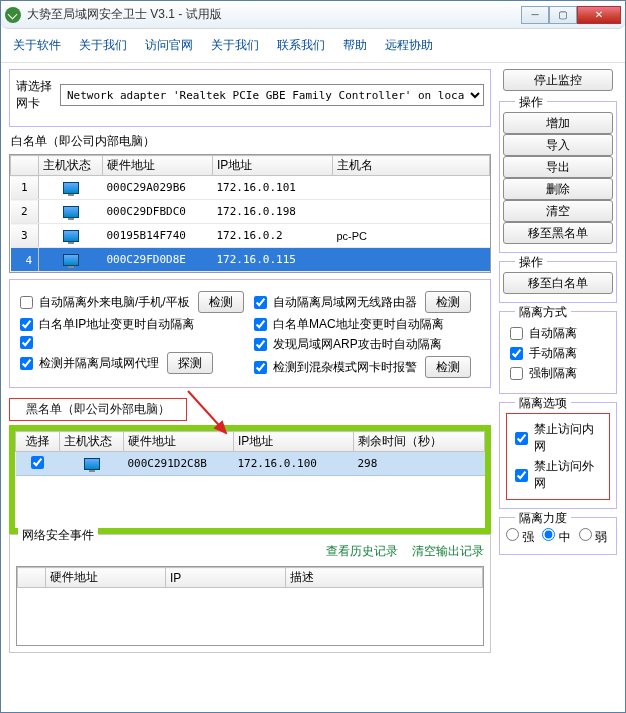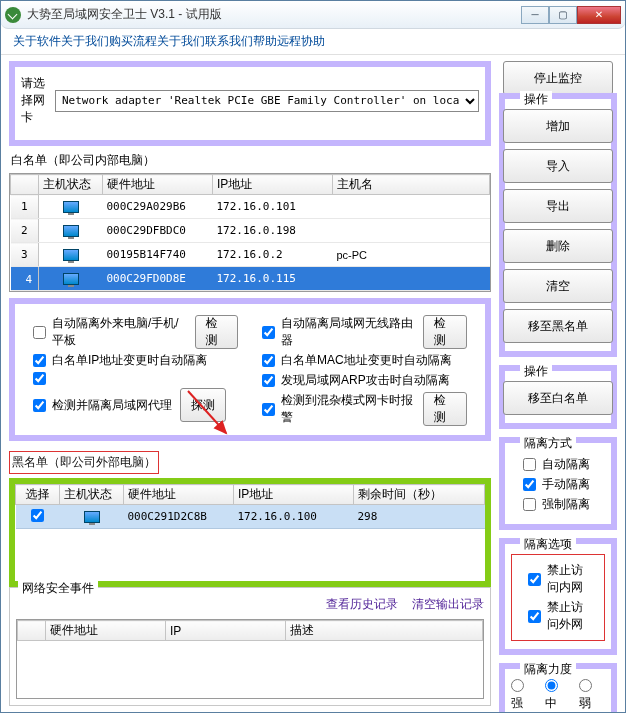"关于软件" .menubar { gap: none -> 18px; height: 26px -> 34px }
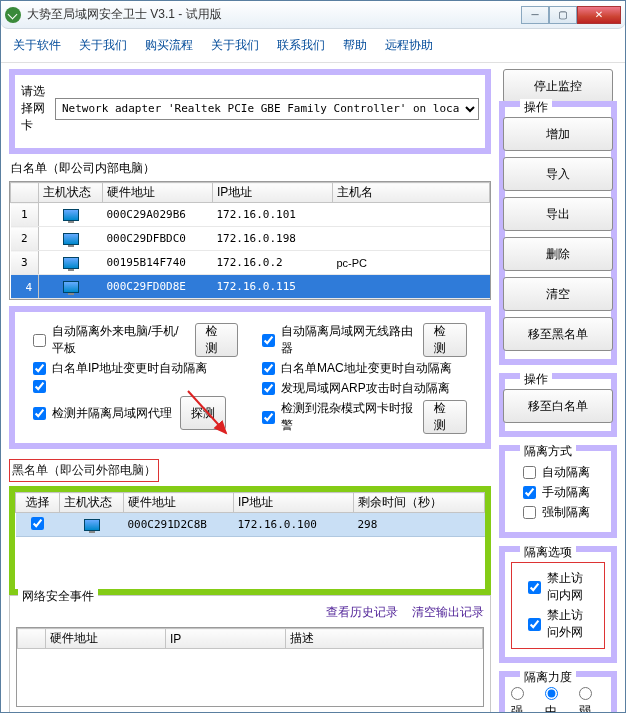"购买流程" span { text: 购买流程 -> 访问官网 }
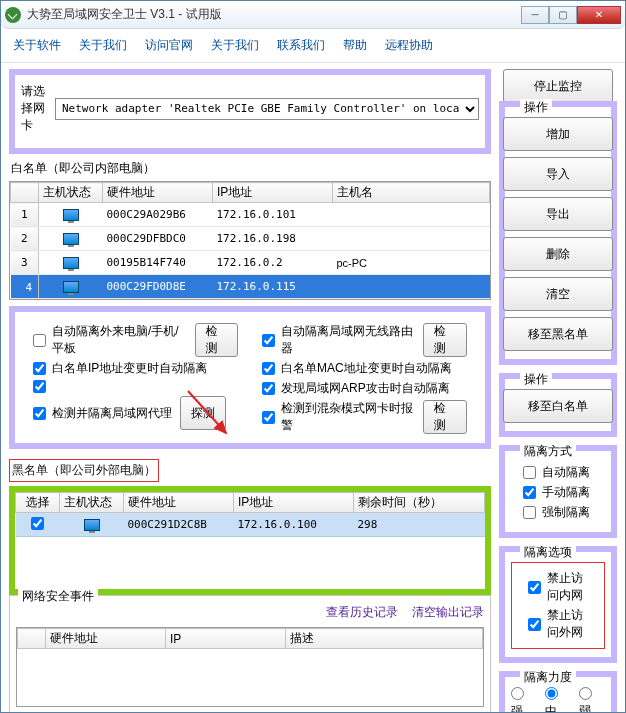"请选择网卡" .group { border: 6px solid #c4b5fd -> 1px solid #c4b5fd }
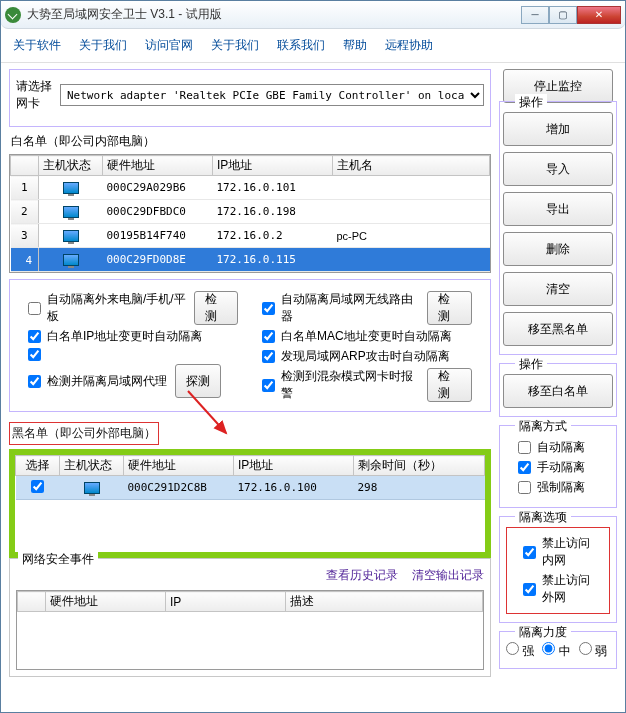"停止监控" .btn { height: 34px -> 22px }
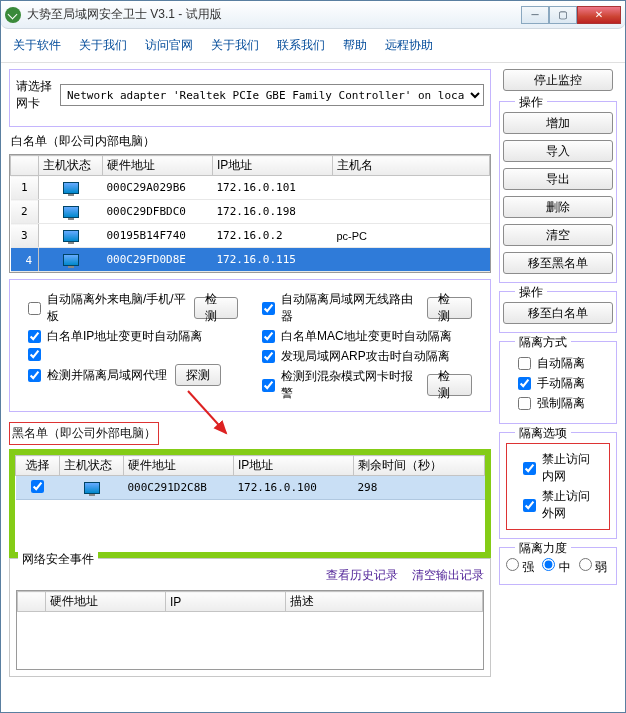"增加" .right .btnstack { gap: 6px -> none }
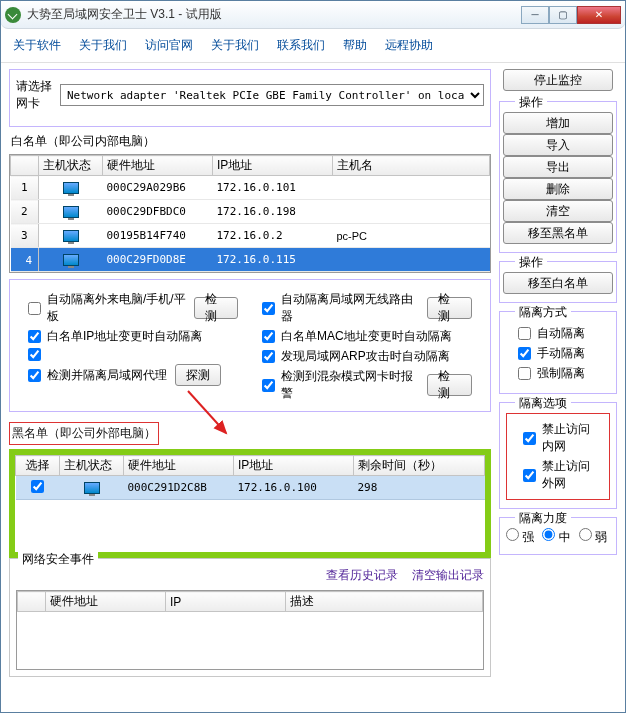"自动隔离外来电脑/手机/平板" .chkrow { margin: 3px 12px -> 3px 4px }
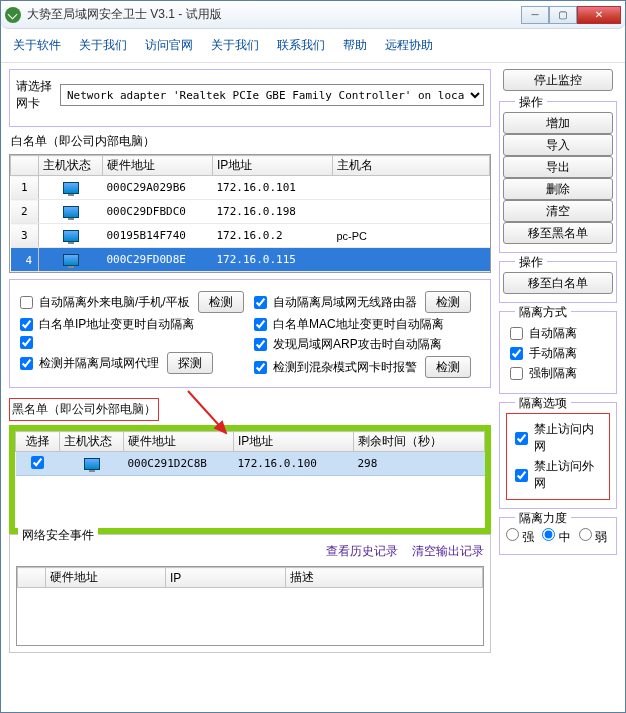"黑名单（即公司外部电脑）" .blackhdr { padding: 2px 2px -> 2px 16px }
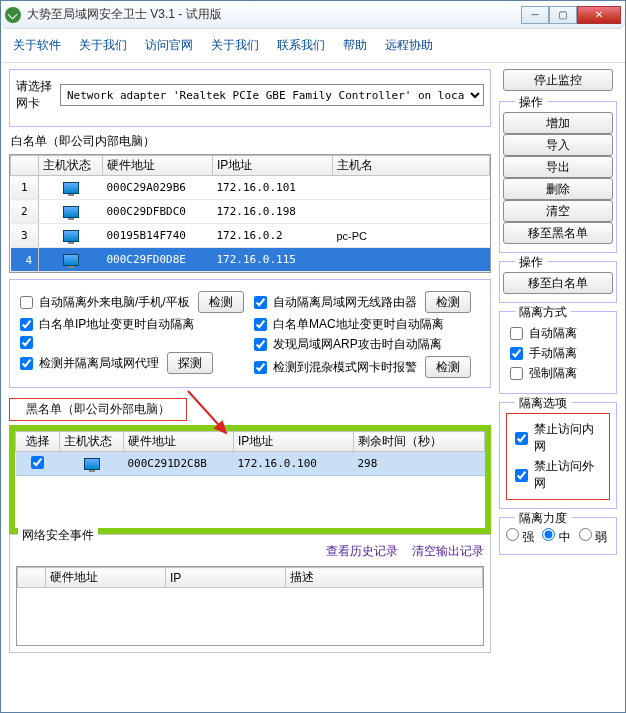"查看历史记录" .linklike { color: #4c1d95 -> #15803d }
